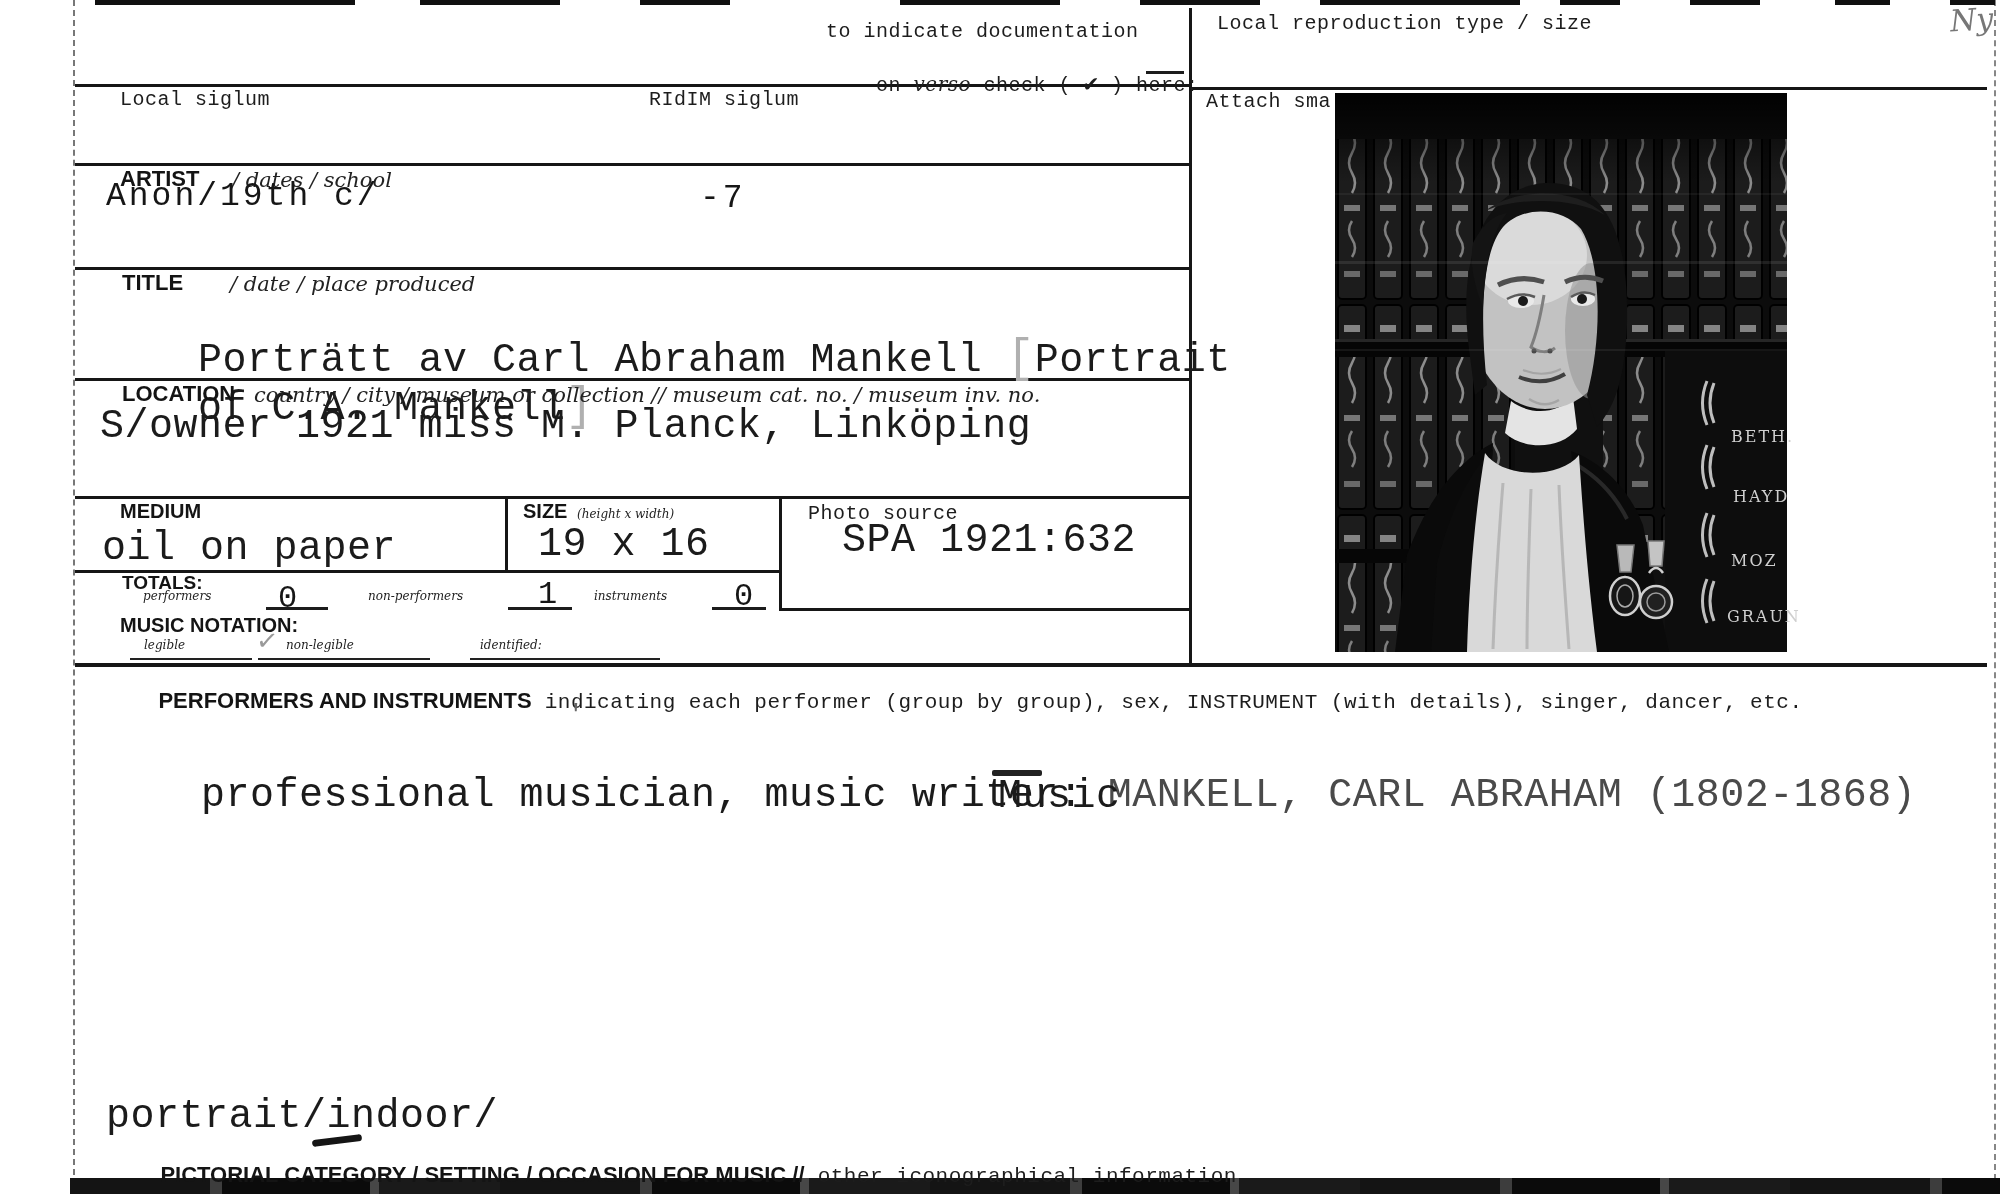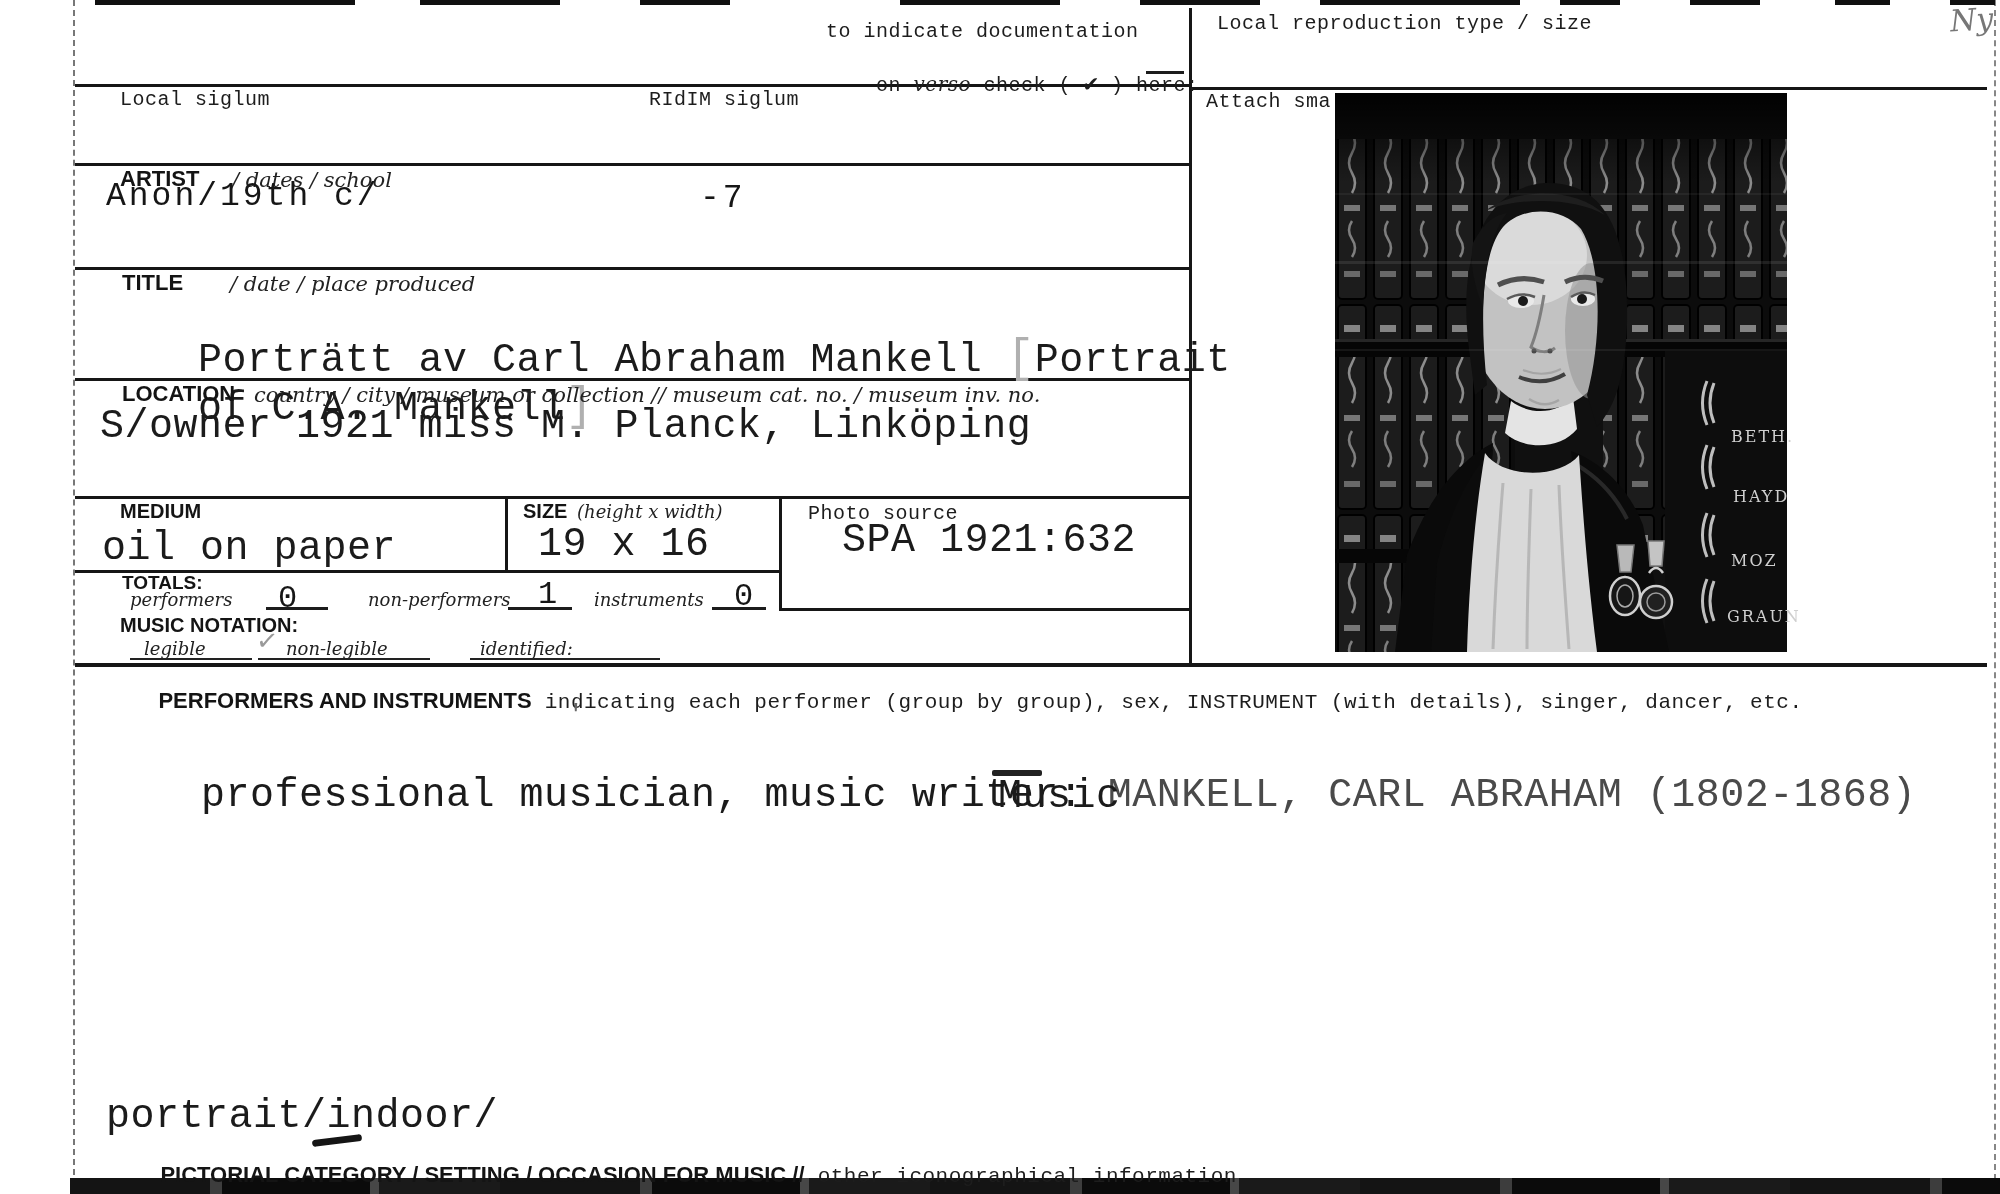"(height x width)" .ital20 { font-size: 18px -> 12px }
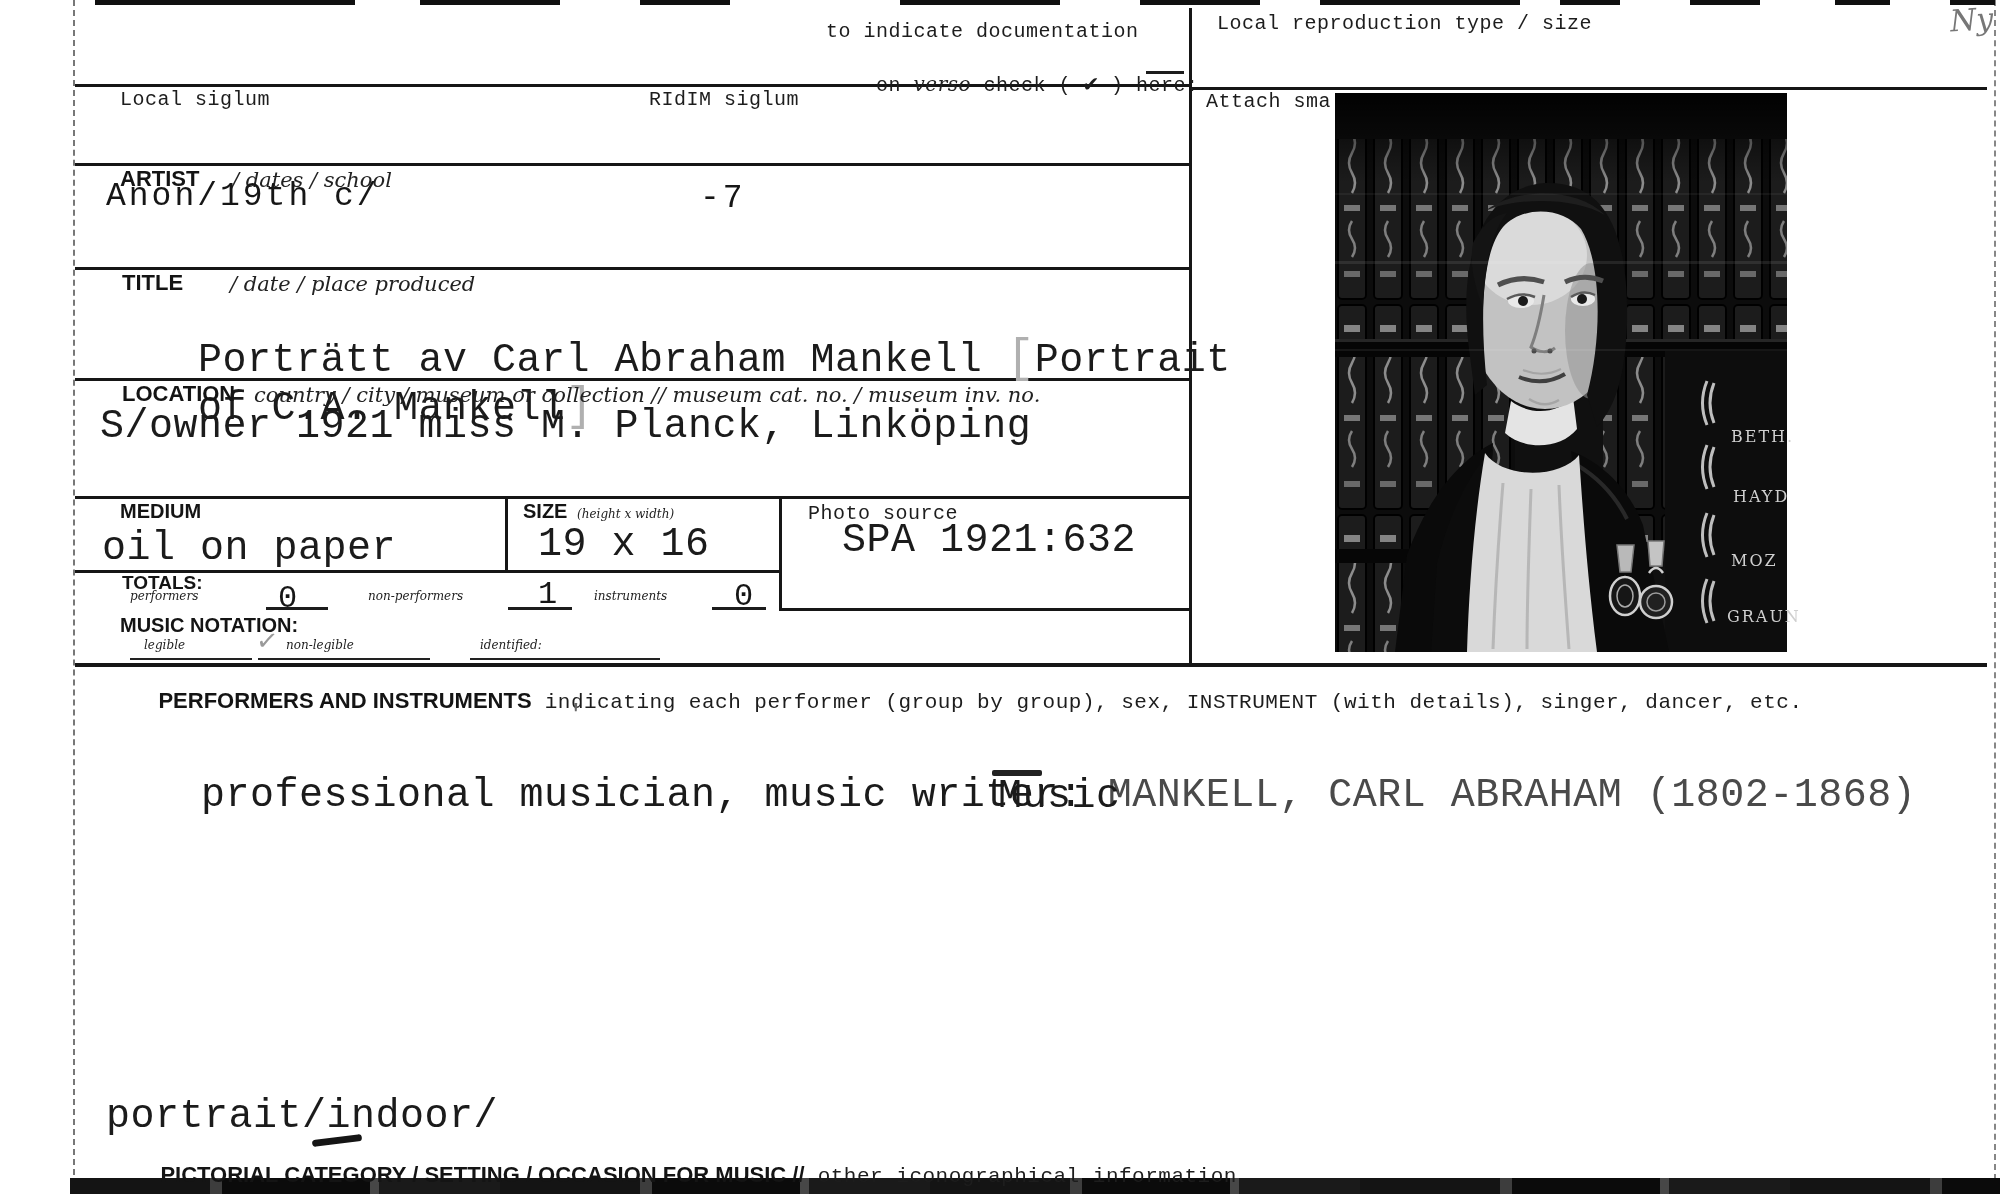"performers" div.abs { left: 130px -> 143px }
